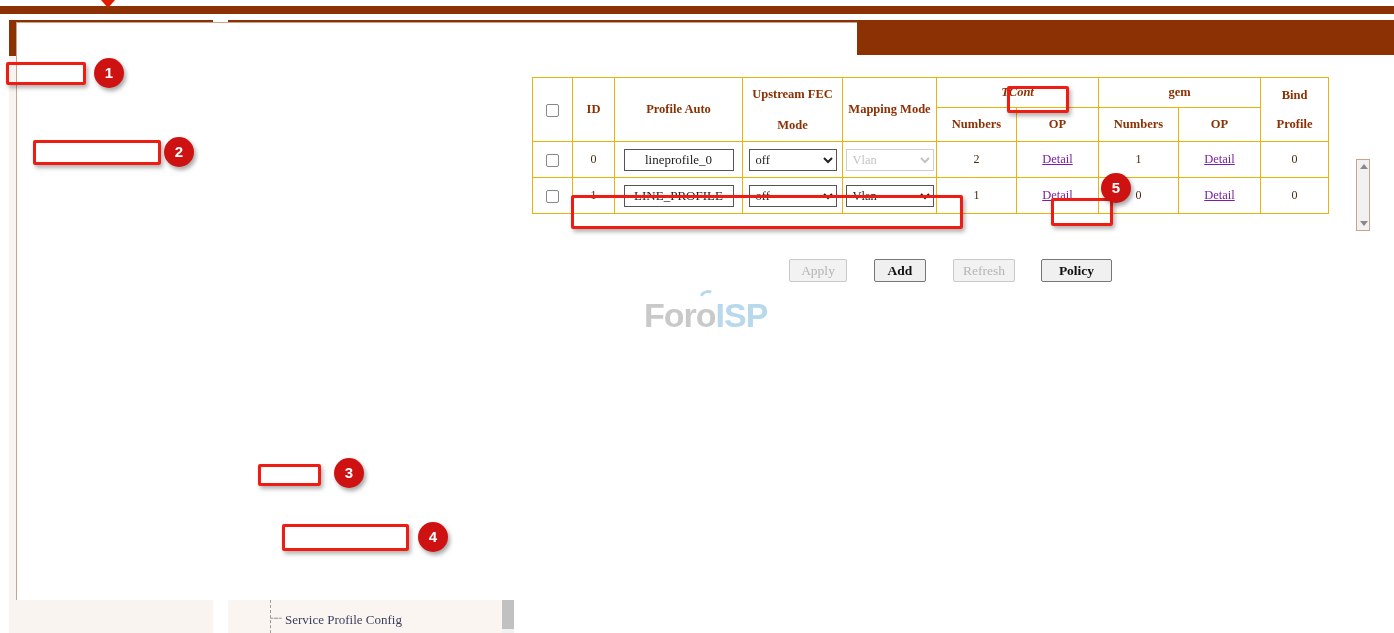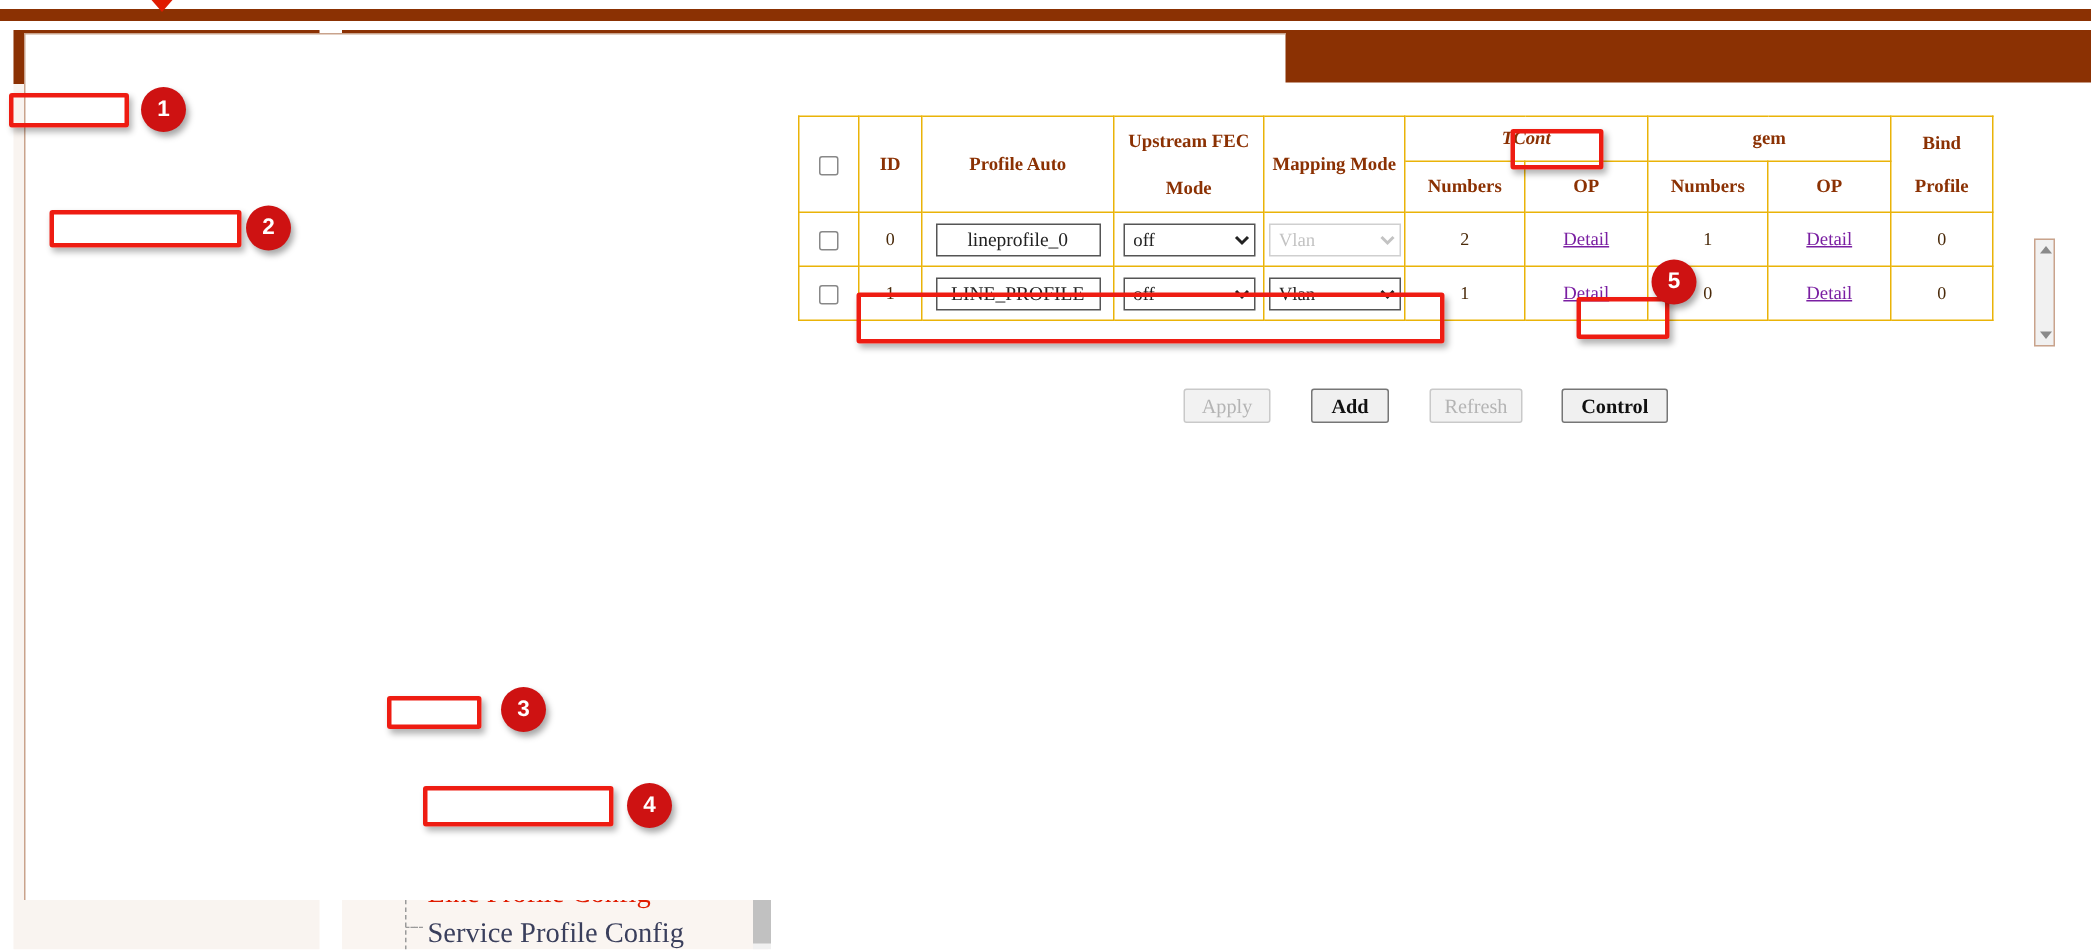"Control" button.btn { text: Control -> Policy }
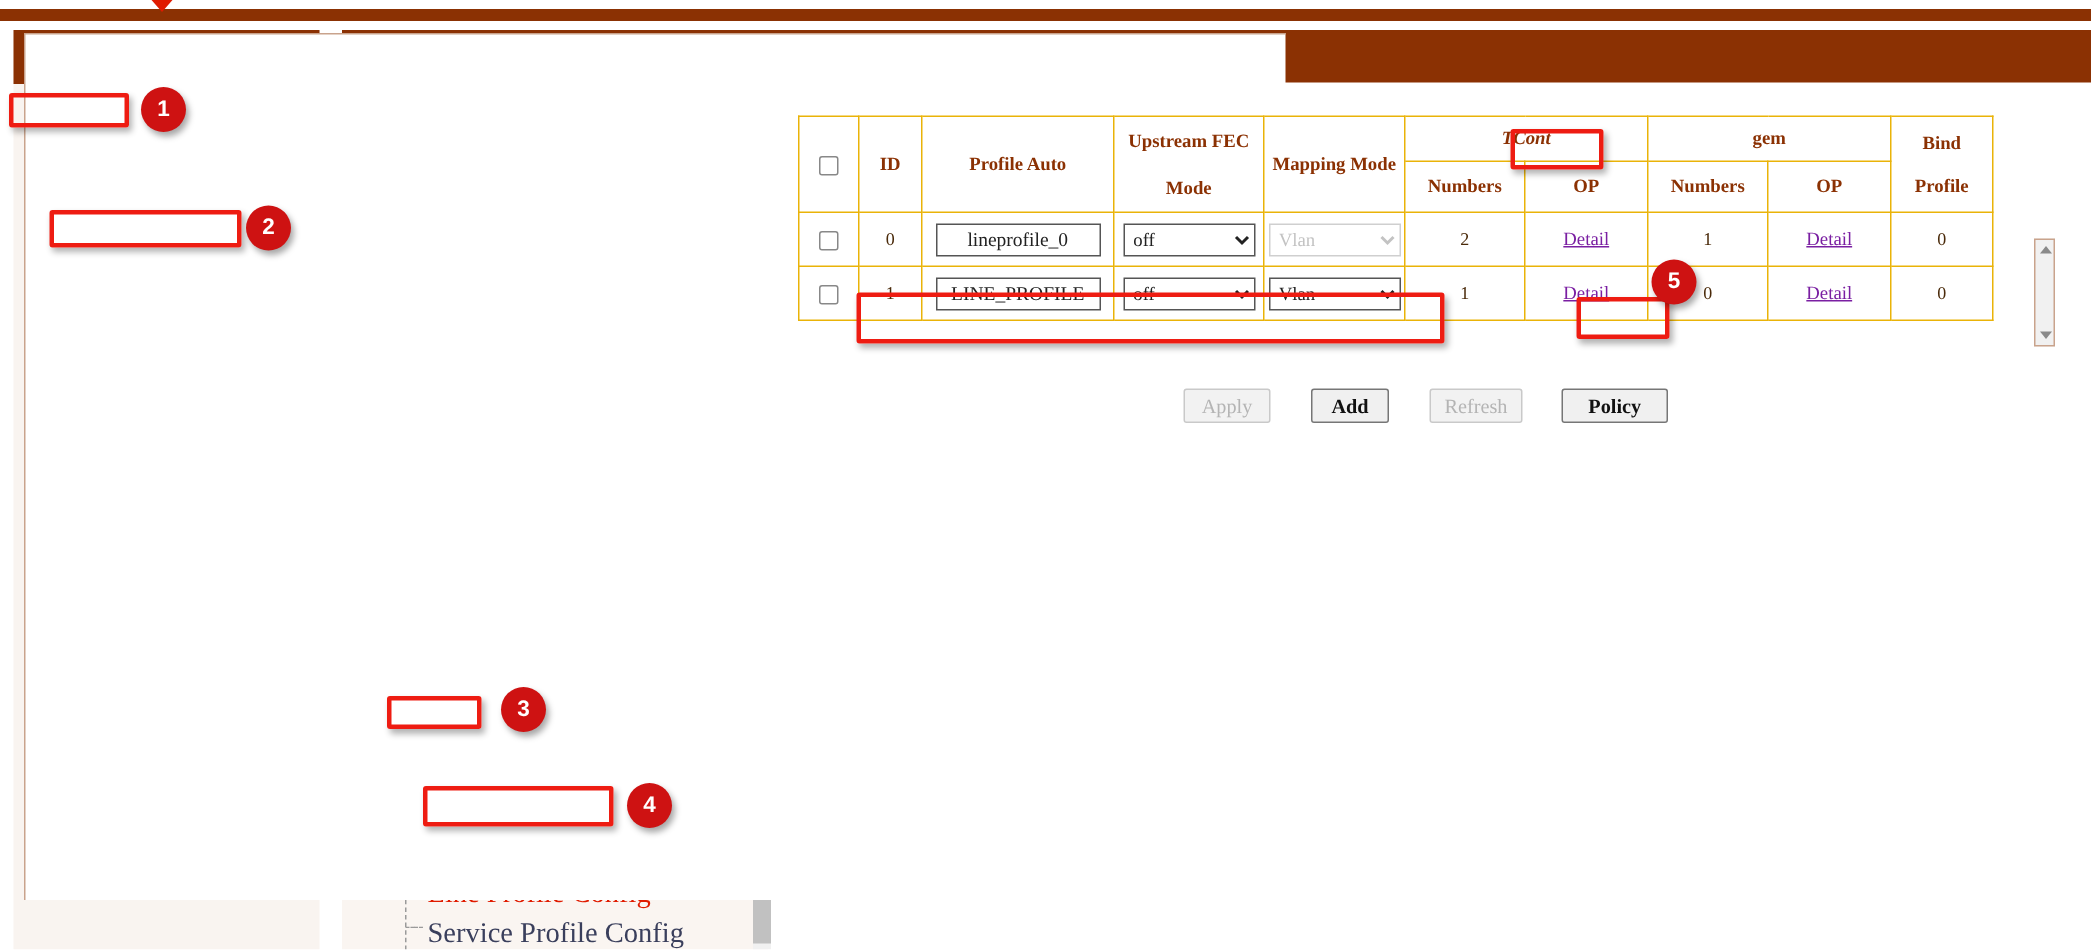"ForoISP" div.wm { html: none -> <div> <span>Foro</span><span>ISP</span> <span></span> </div> }
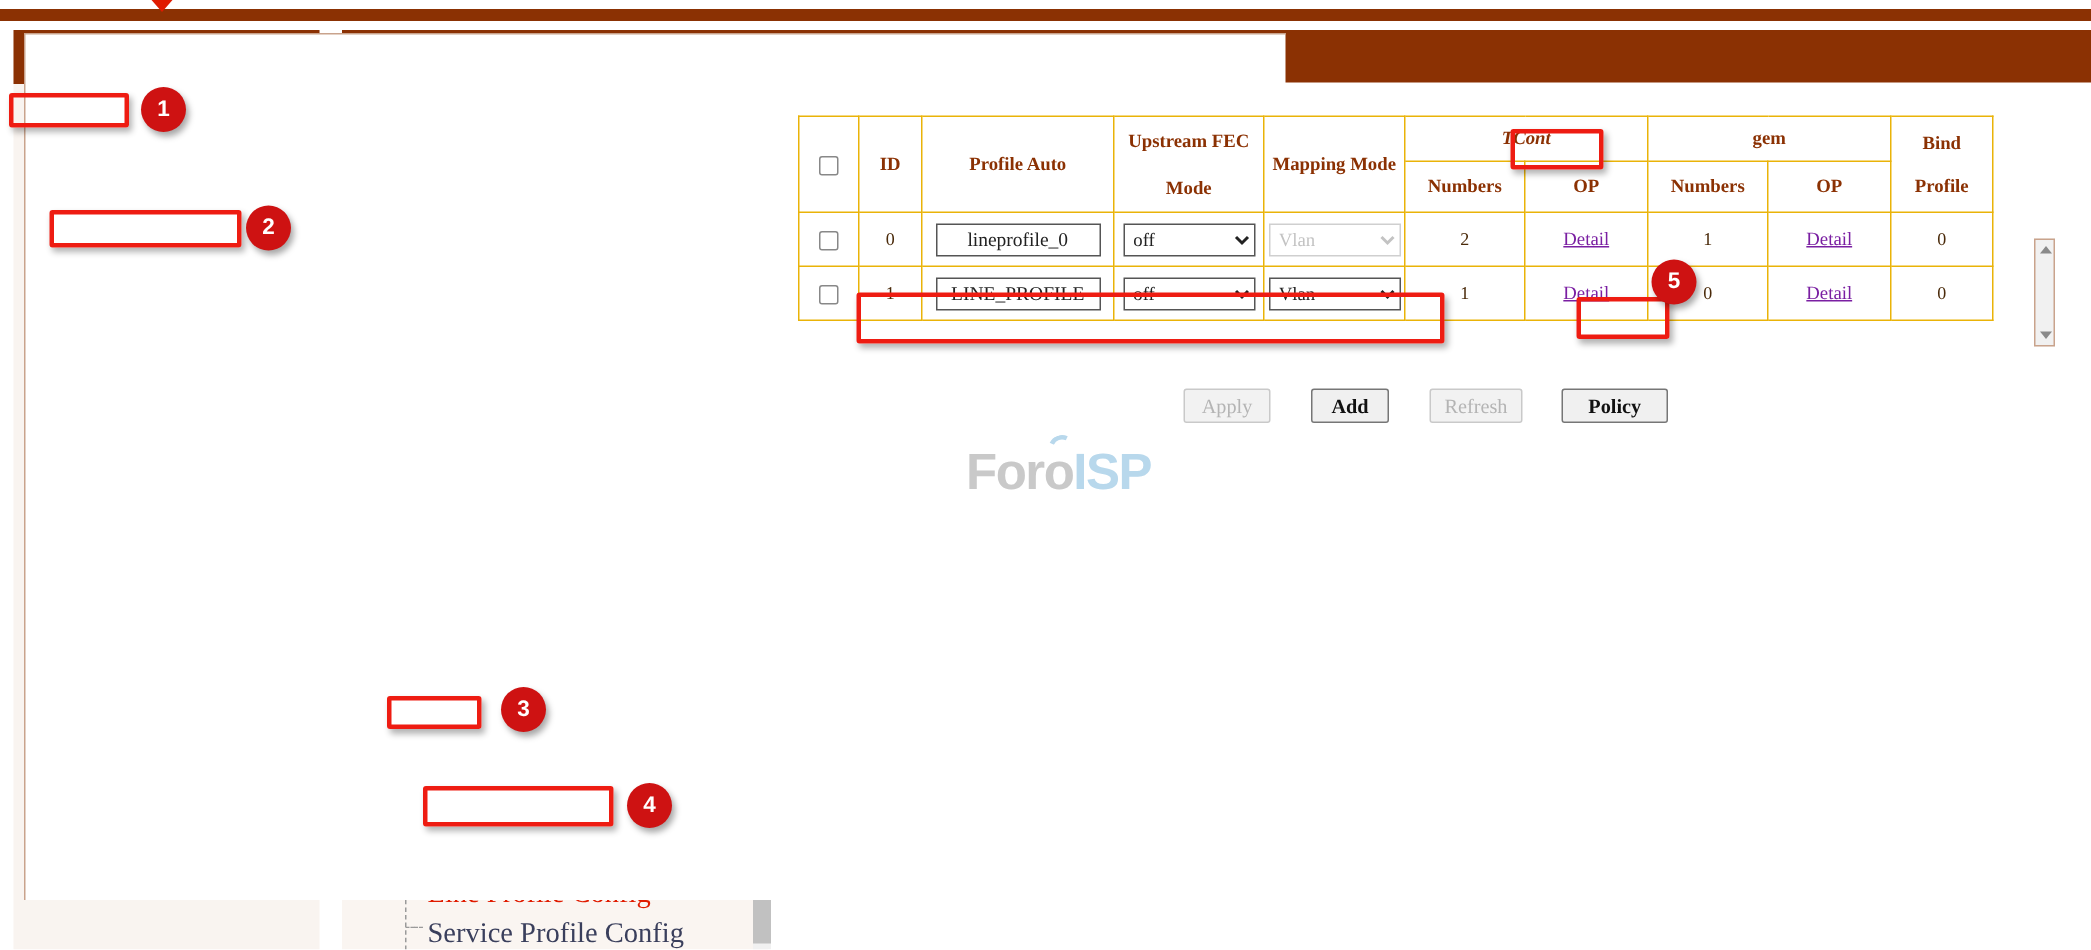"Service Profile Config" .menu-item { font-size: 19px -> 13px }
